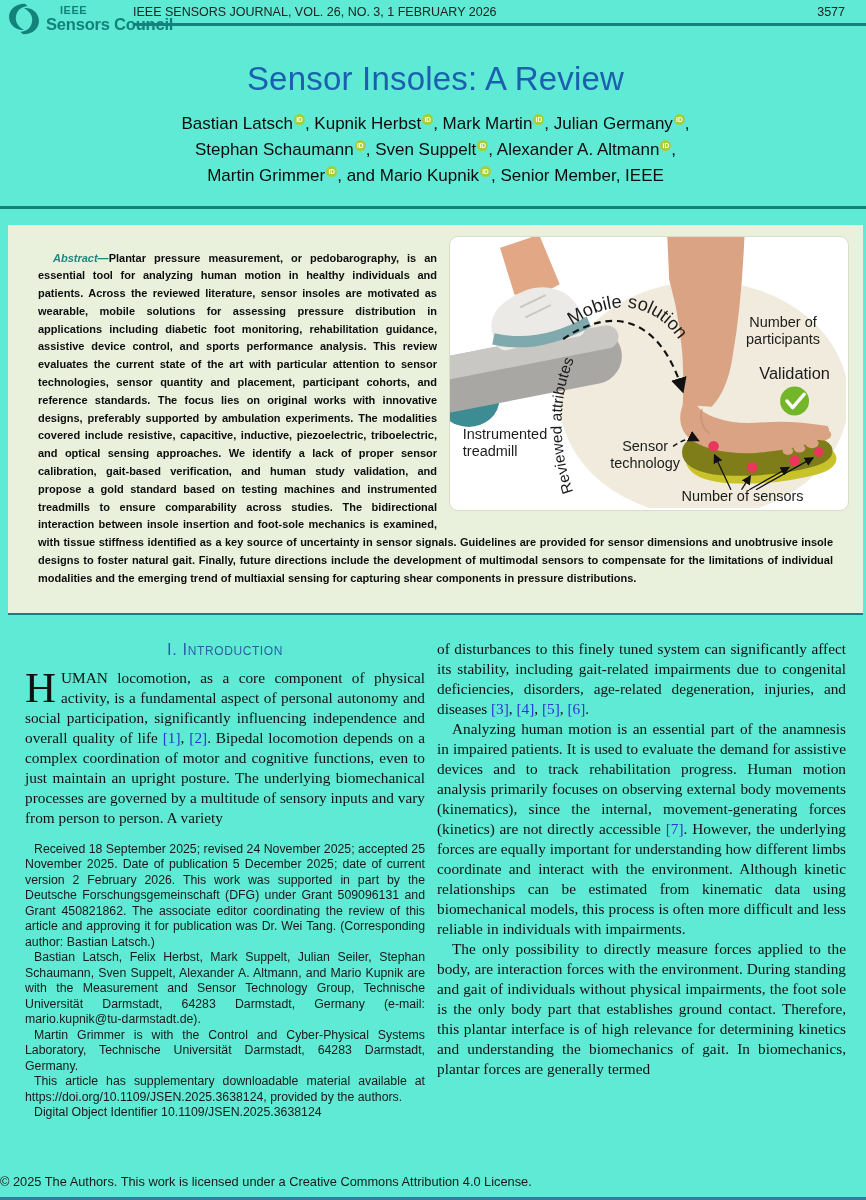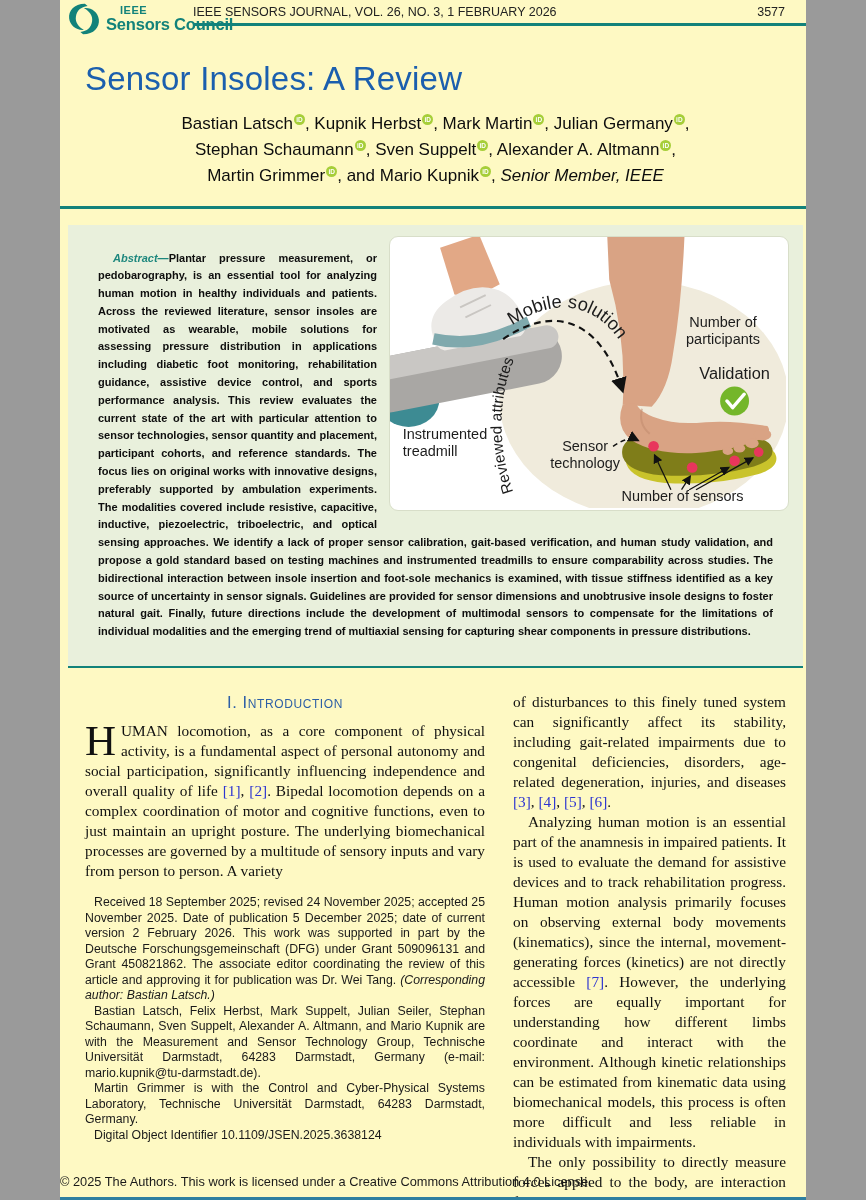"IEEE" .page { background: #fef9c3 -> #5eead4; width: 746px -> 866px }
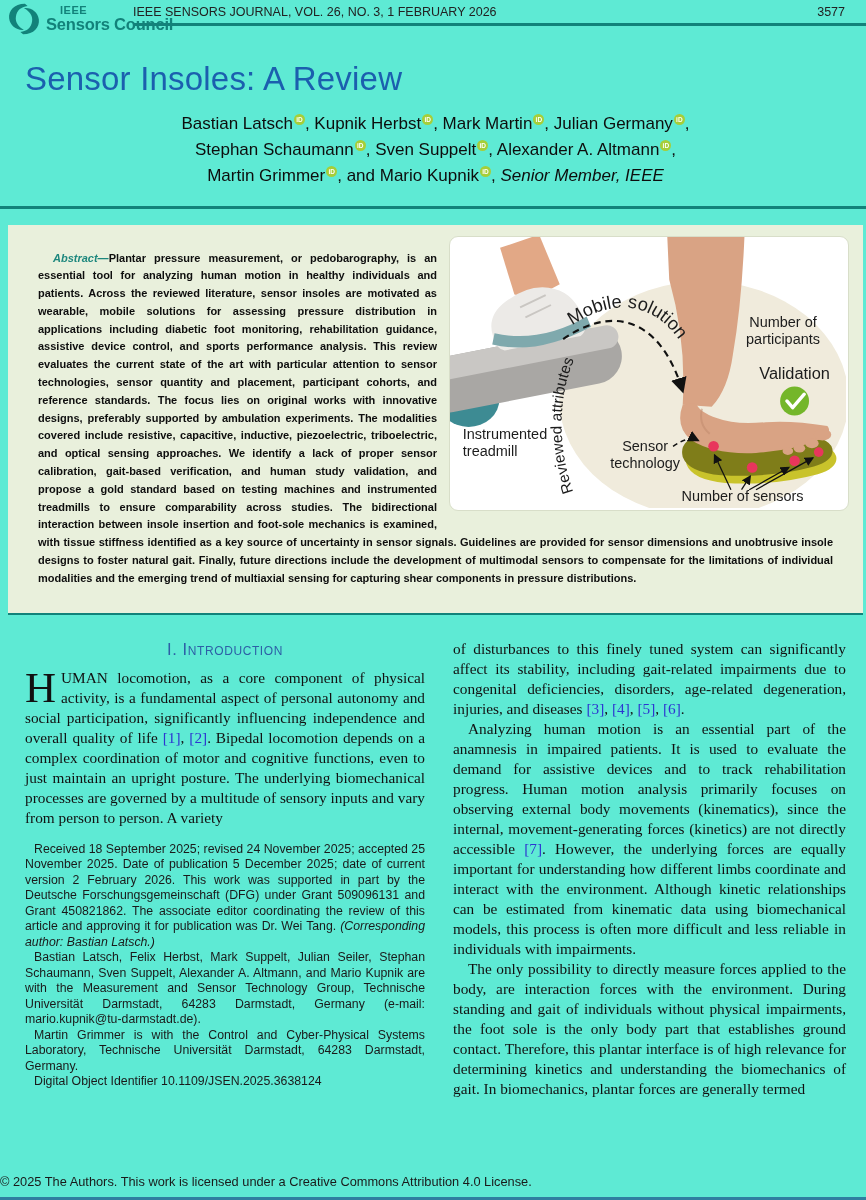"Sensor Insoles: A Review" .title { text-align: left -> center }
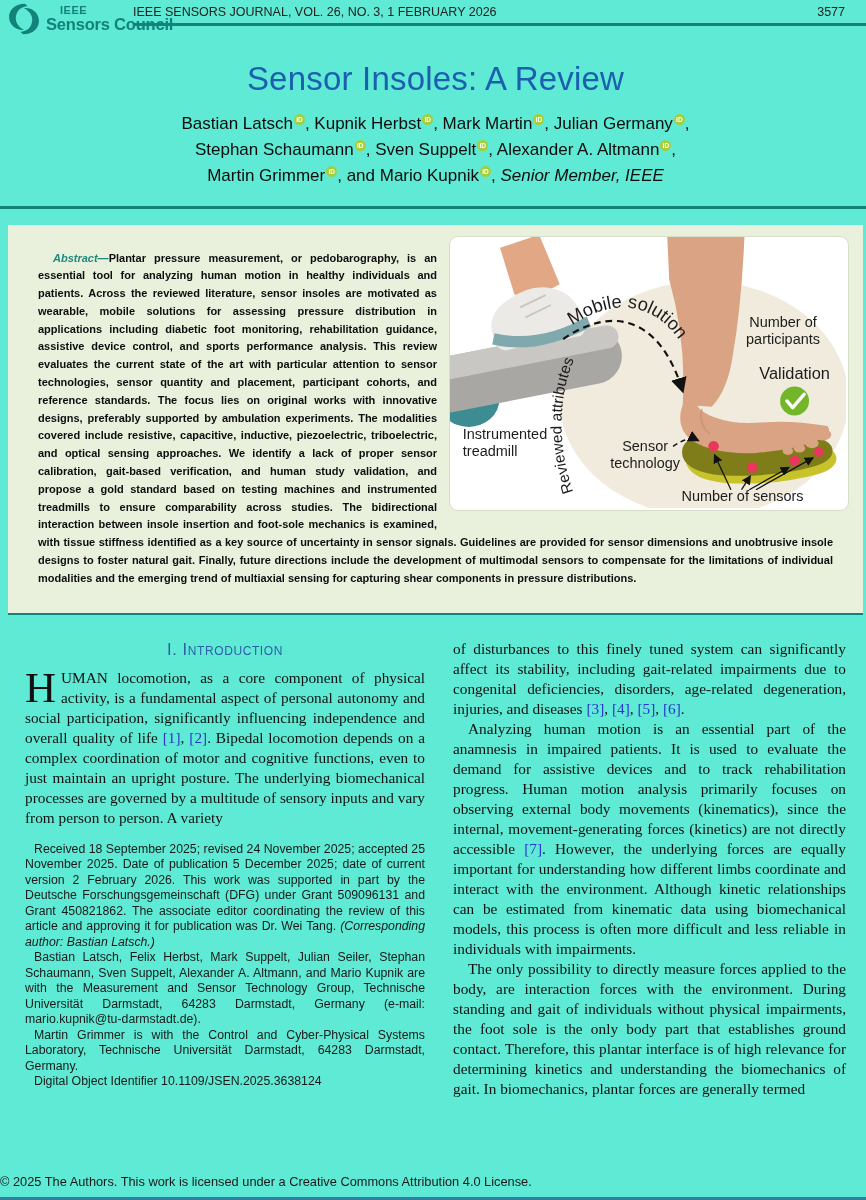"Senior Member, IEEE" .it { font-style: italic -> none }
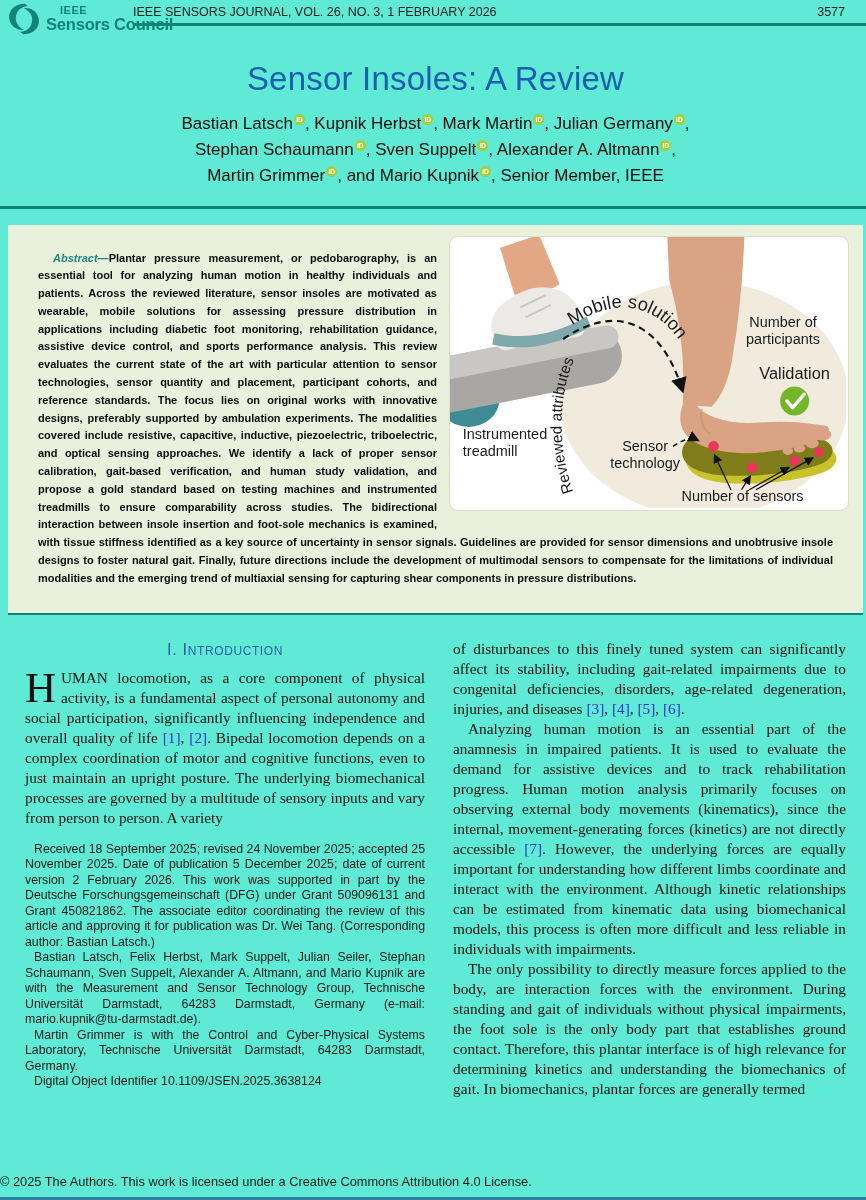"I. Introduction" .columns { gap: 28px -> 12px }
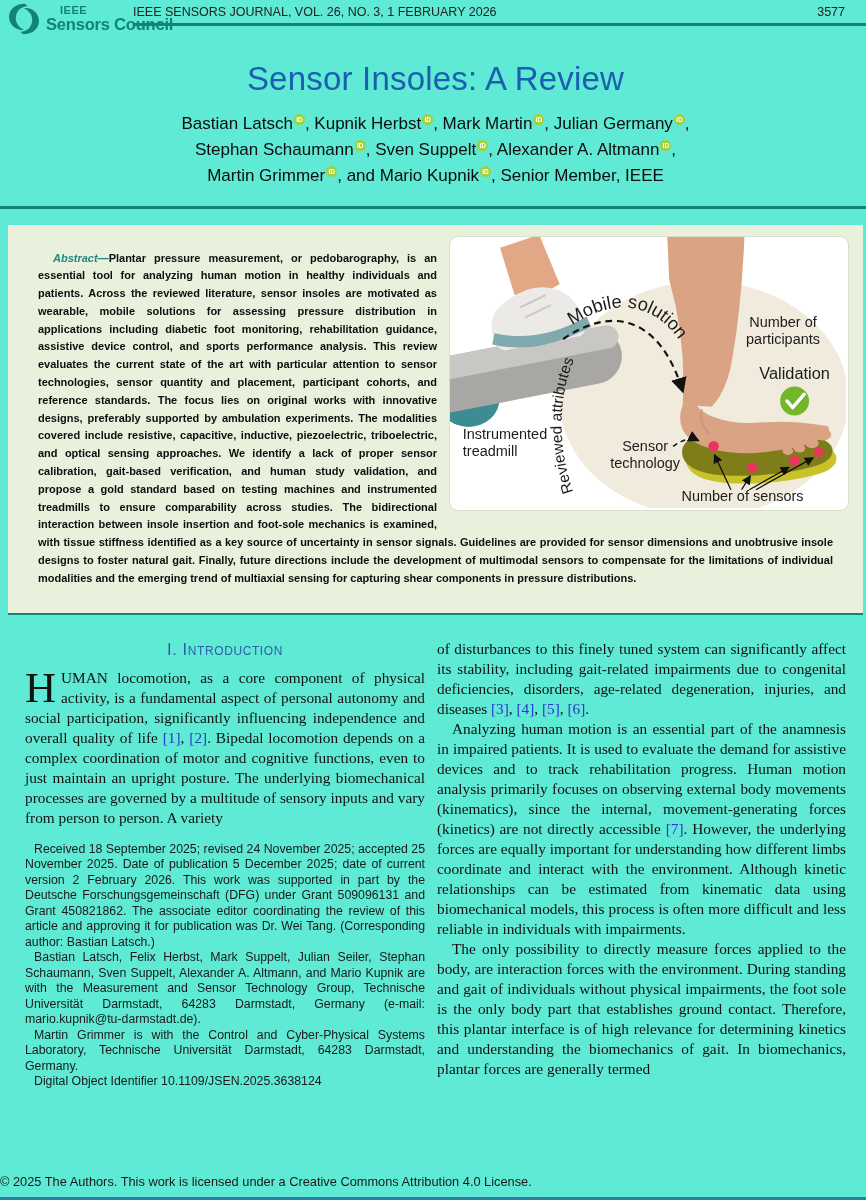"This article has supplementary" p { html: none -> <p><span>This article has supplementary downloadable material available at https://doi.org/10.1109/JSEN.2025.3638124, provided by the authors.</span></p> }
